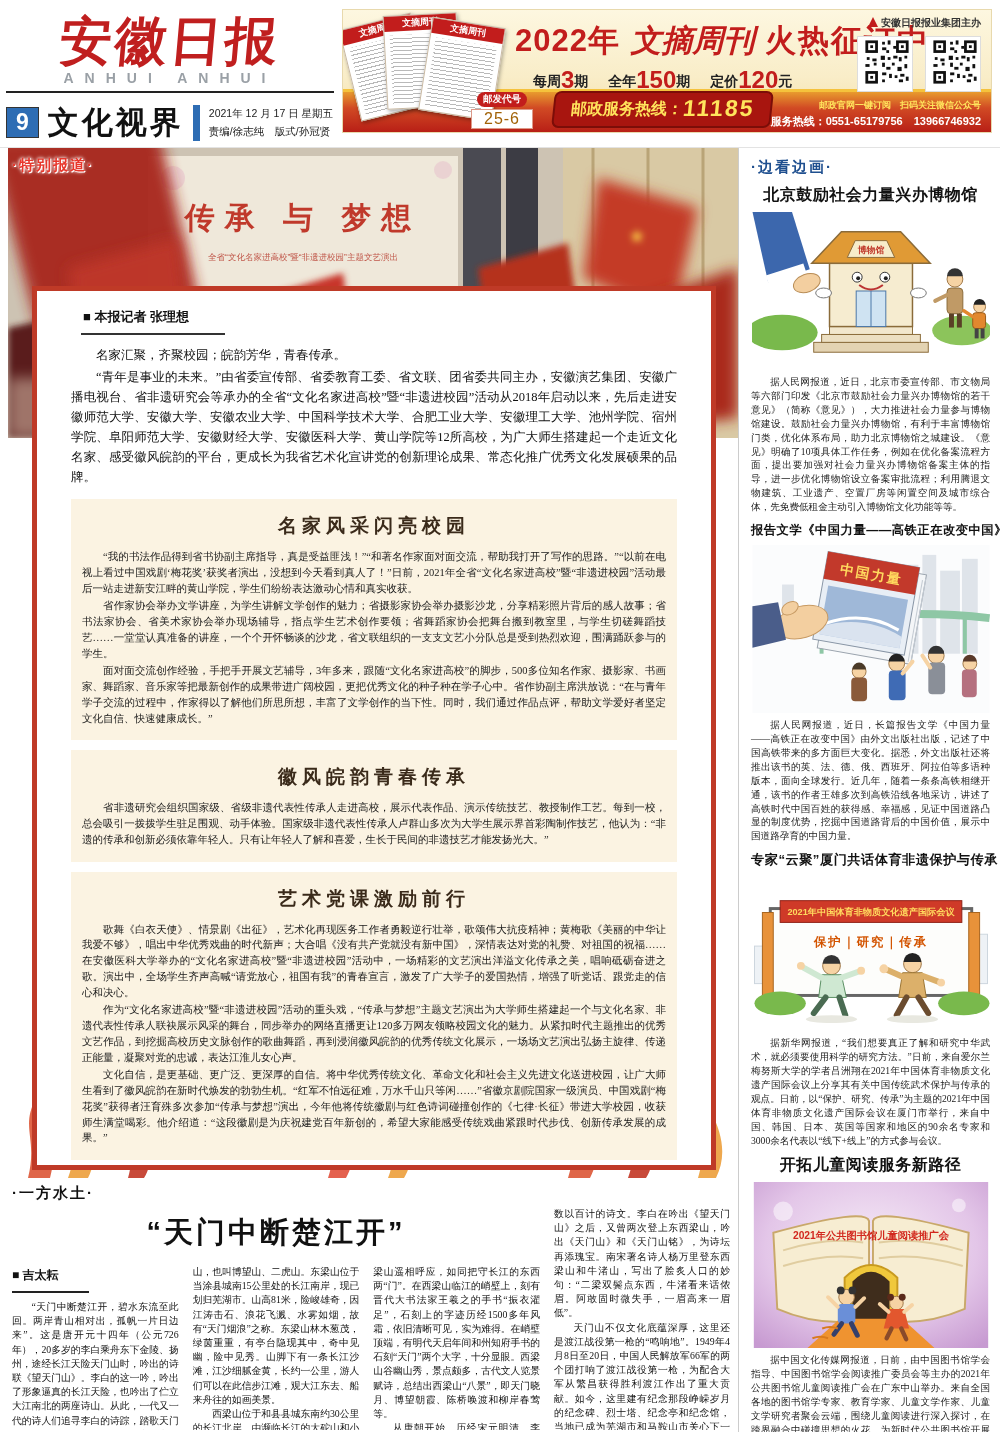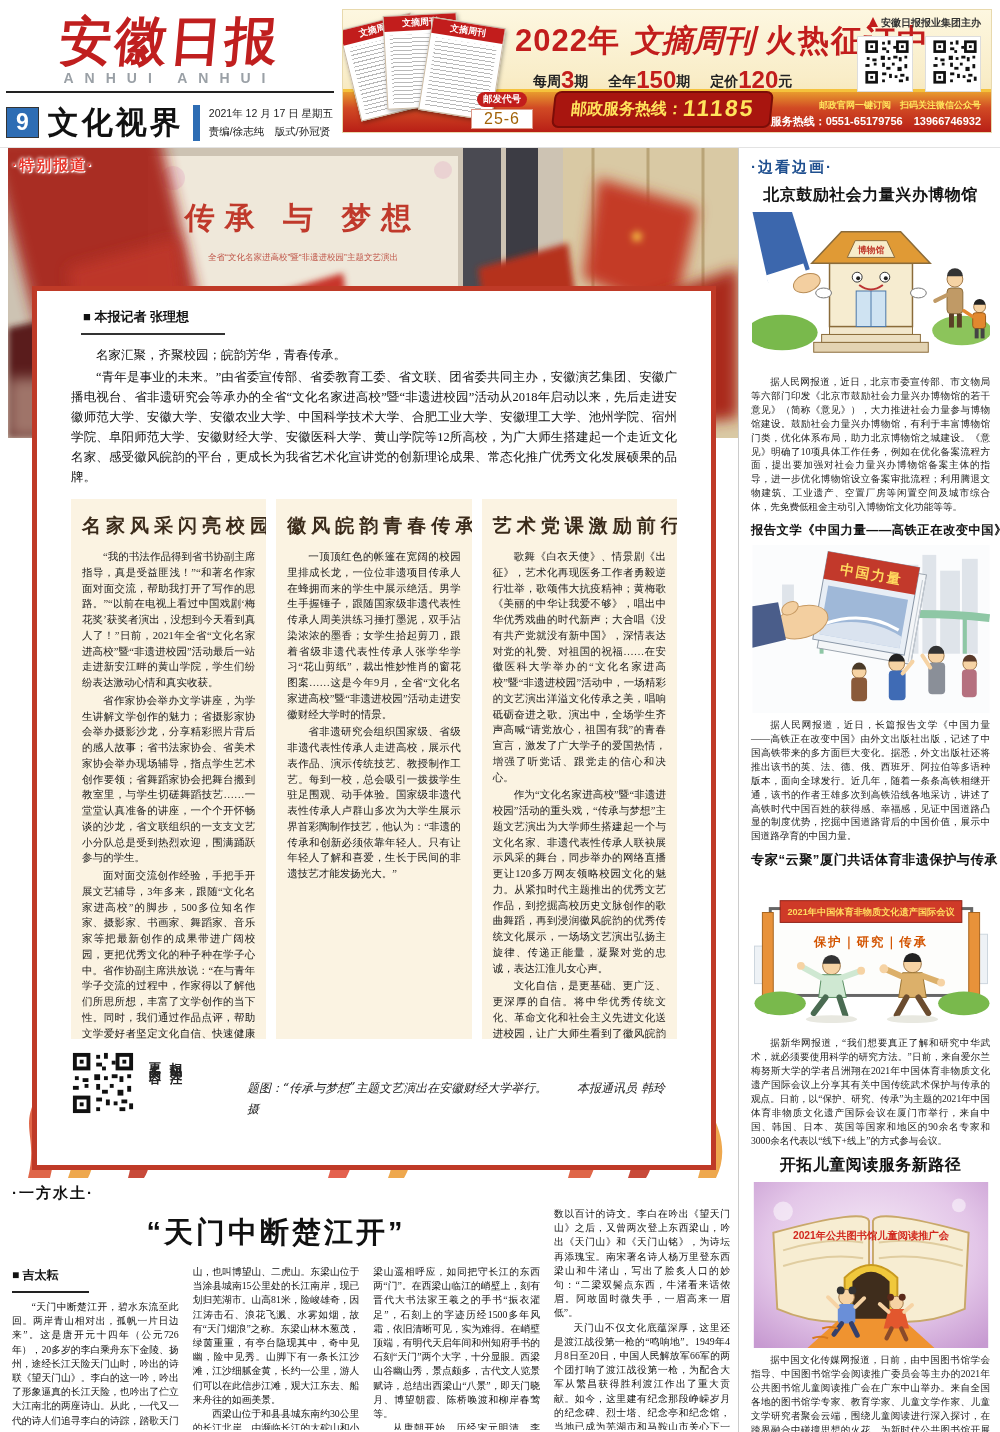"名家风采闪亮校园" .cols { flex-direction: none -> column }
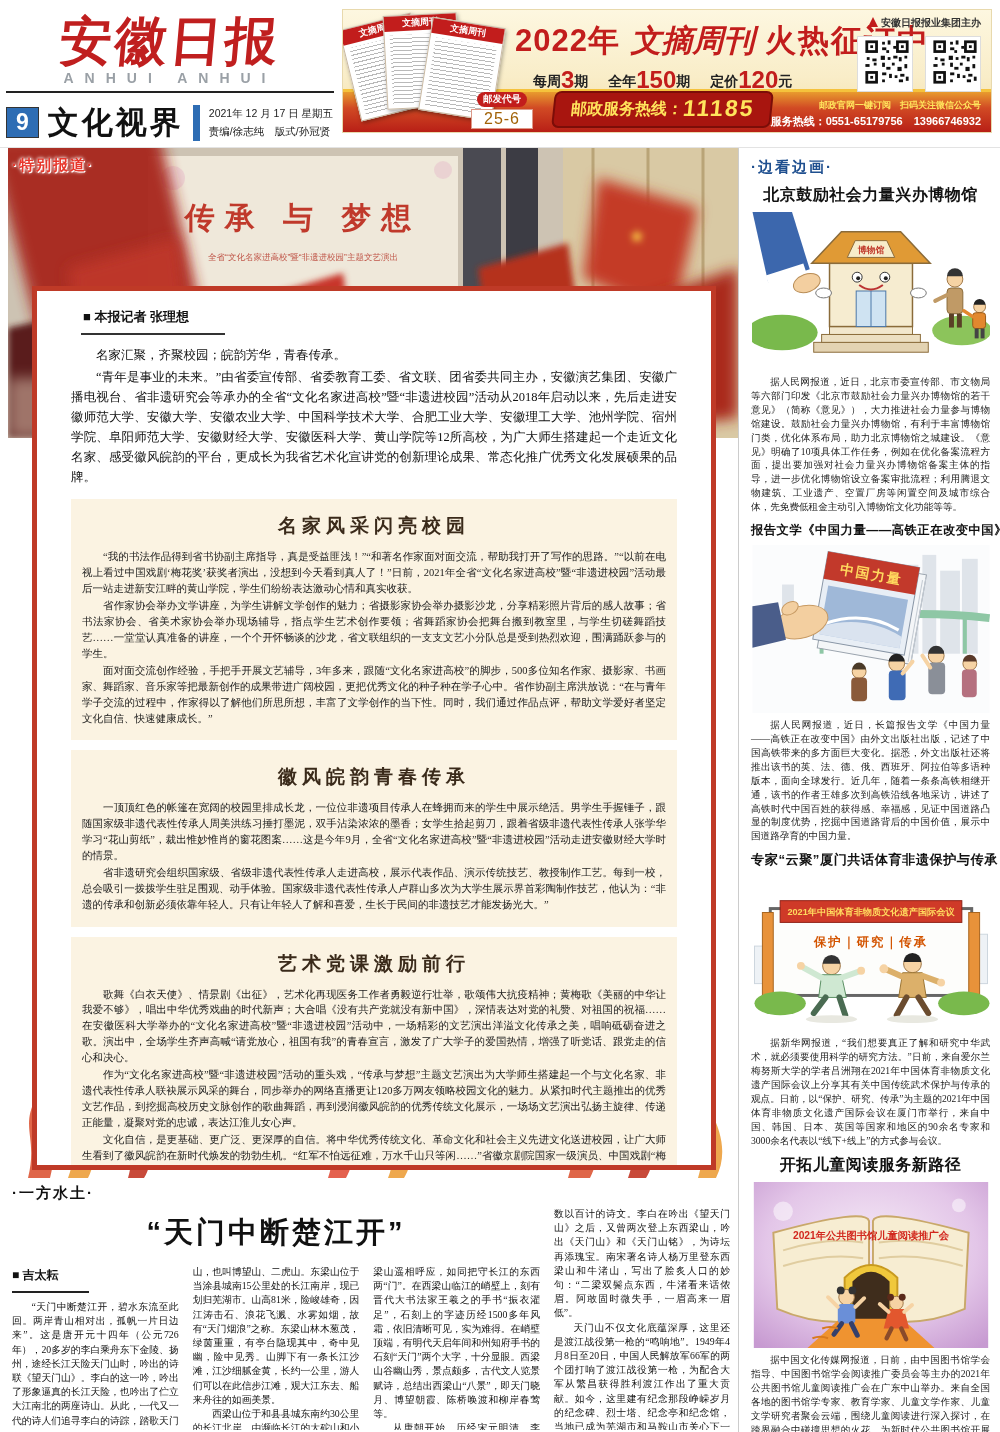"一顶顶红色的帐篷在宽阔的校园里排成长龙，一位位非遗项目传承人在蜂拥而来的学生中展" p { html: <p>一顶顶红色的帐篷在宽阔的校园里排成长龙，一位位非遗项目传承人在蜂拥而来的学生中展示绝活。男学生手握锤子，跟随国家级非遗代表性传承人周美洪练习捶打墨泥，双手沾染浓浓的墨香；女学生拾起剪刀，跟着省级非遗代表性传承人张学华学习“花山剪纸”，裁出惟妙惟肖的窗花图案……这是今年9月，全省“文化名家进高校”暨“非遗进校园”活动走进安徽财经大学时的情景。</p> -> none }
